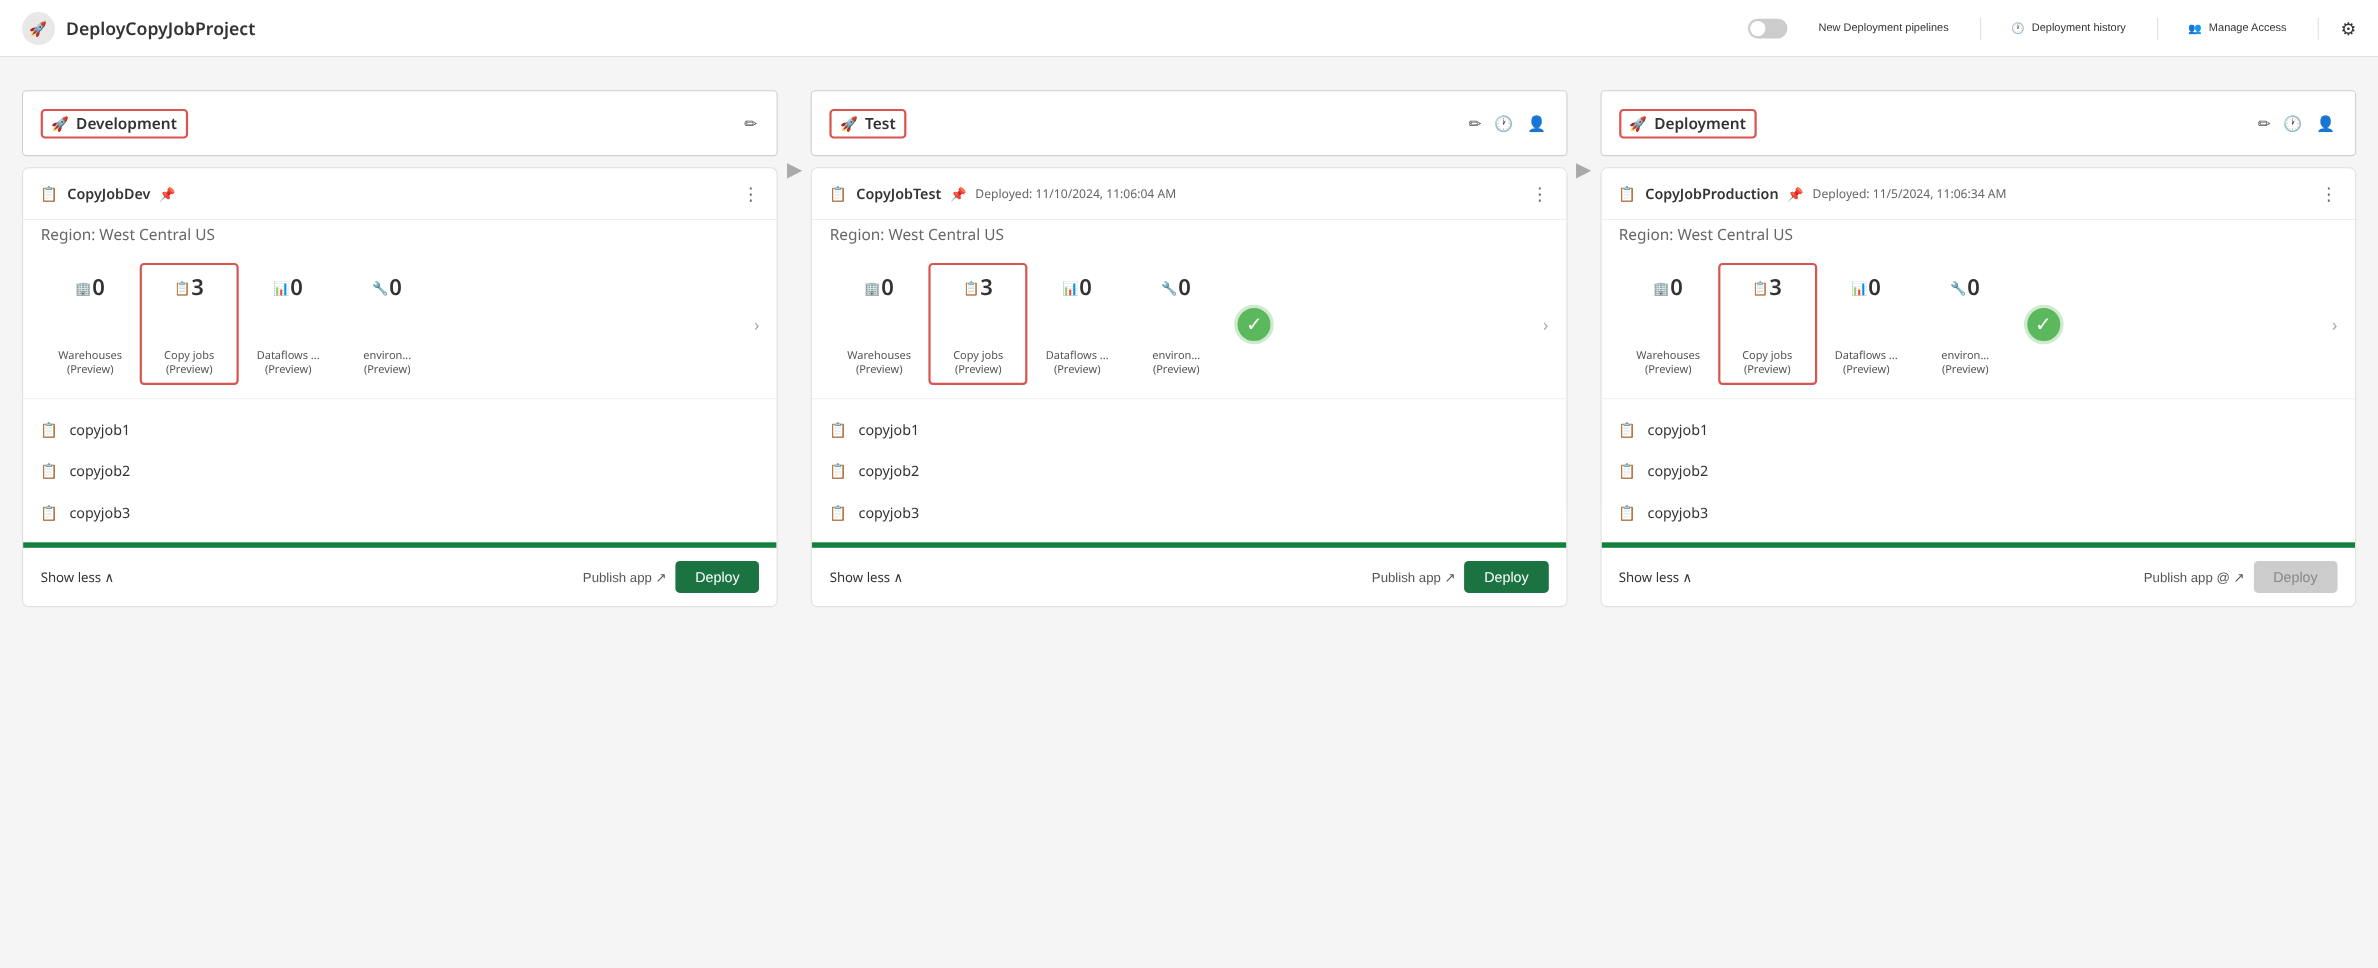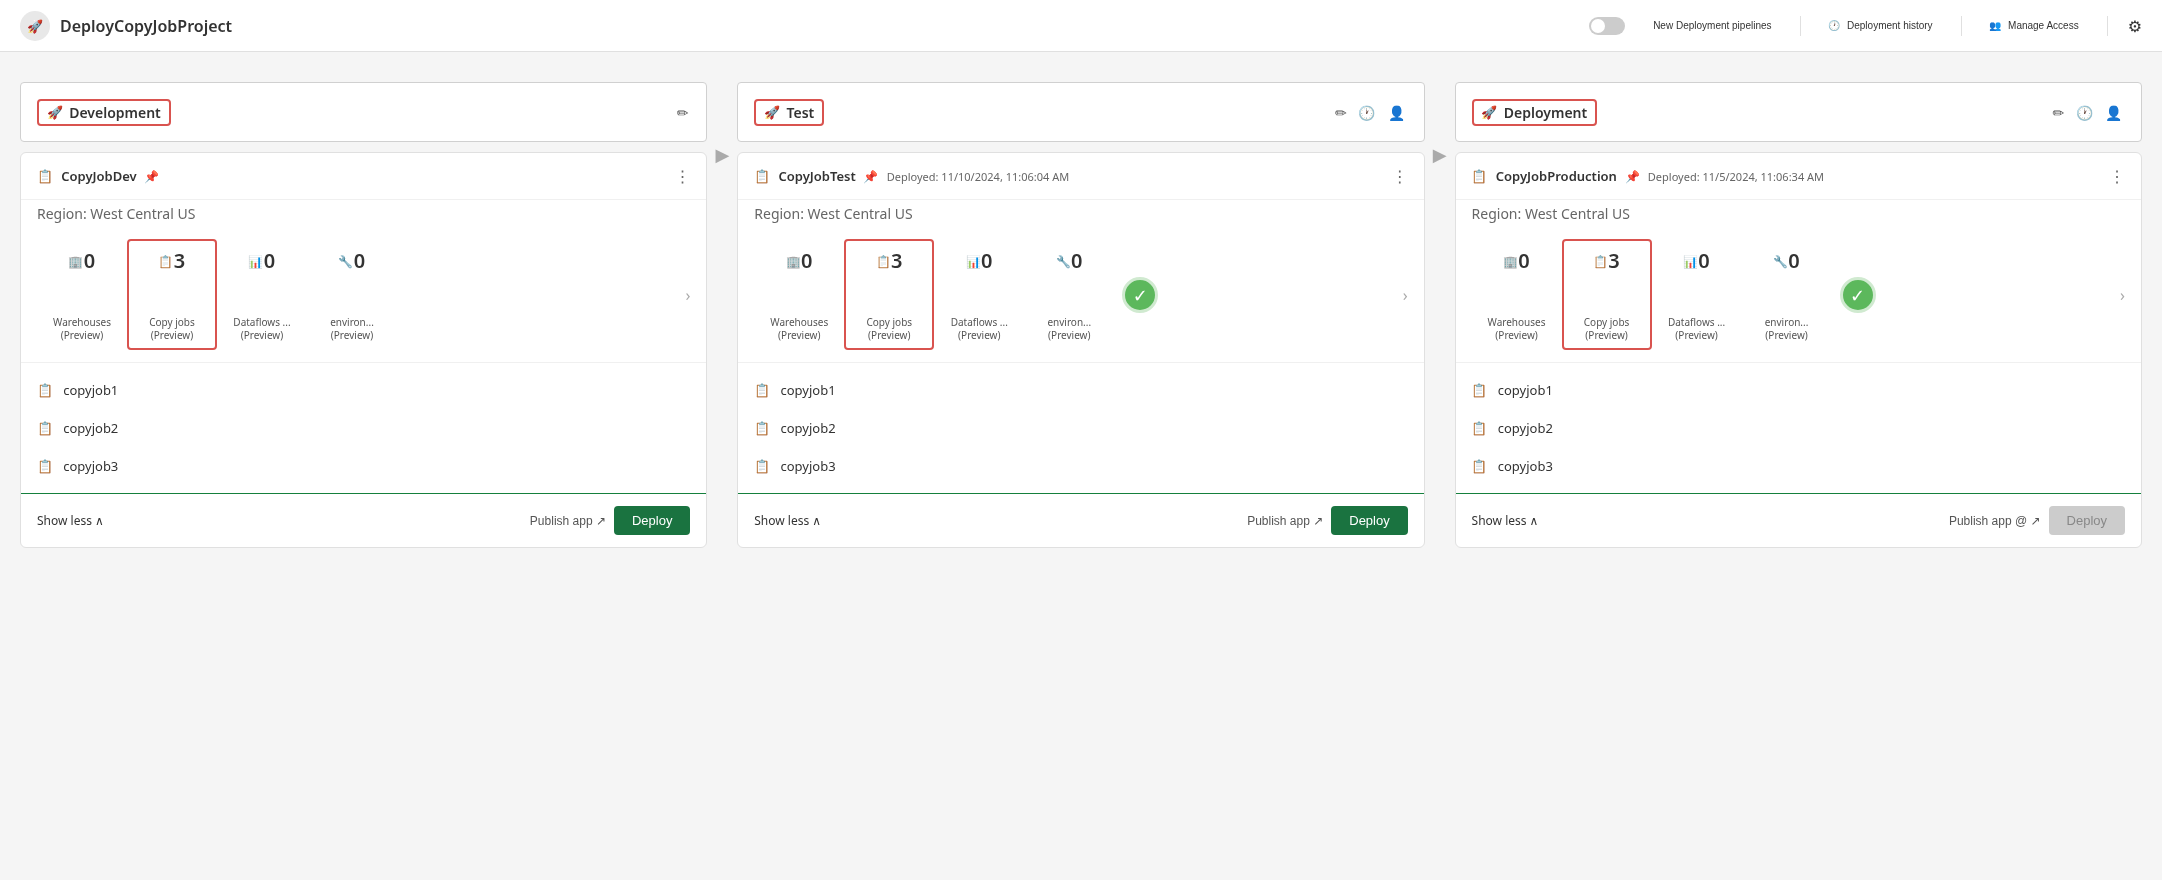"Show less ∧" .card-footer { border-top: 1px solid #15803d -> 5px solid #15803d }
